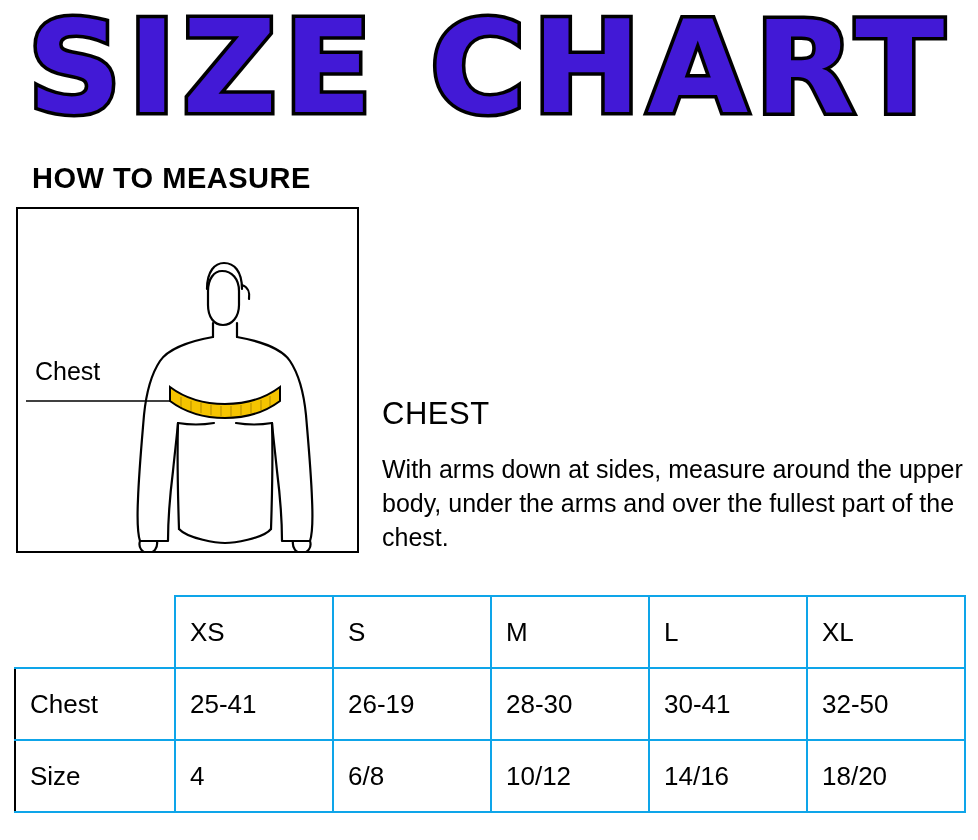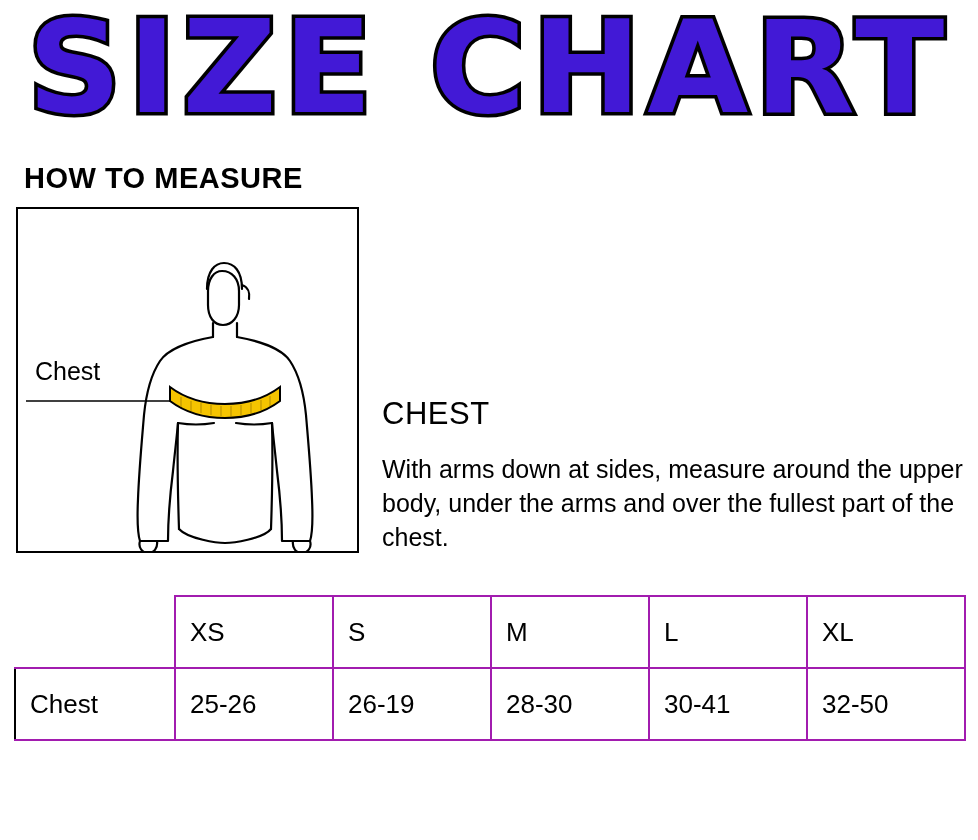"HOW TO MEASURE" .how-to { left: 24px -> 32px }
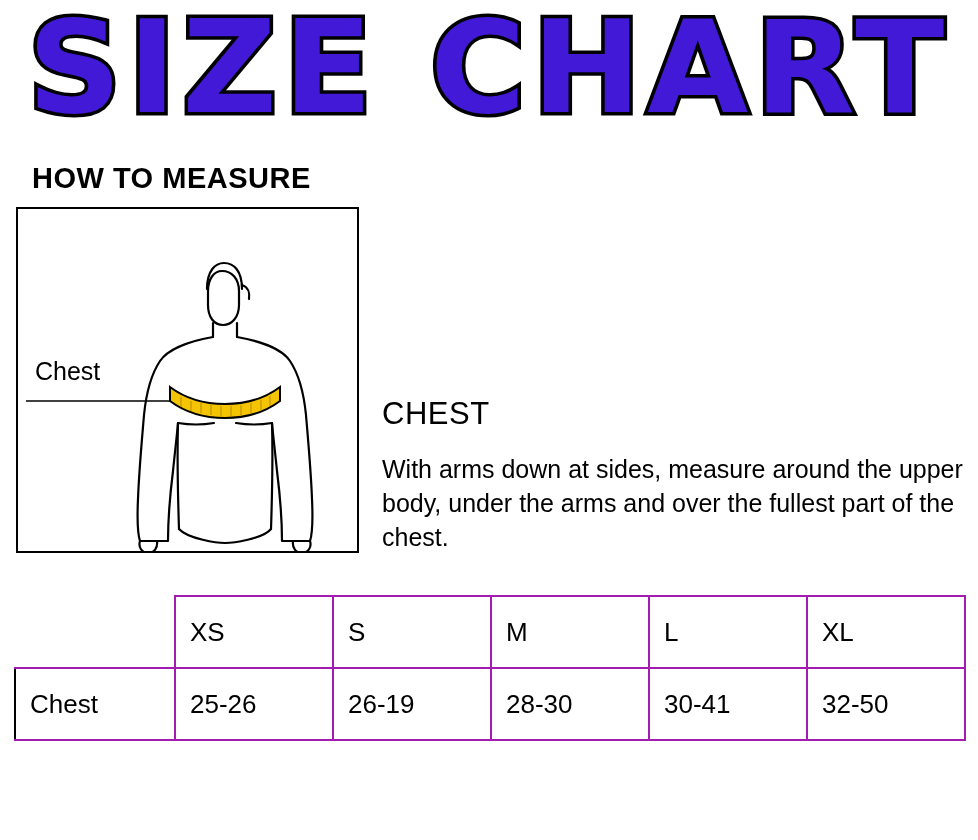"XS" .size-table td { border: 2px solid #a21caf -> 2px solid #0ea5e9 }
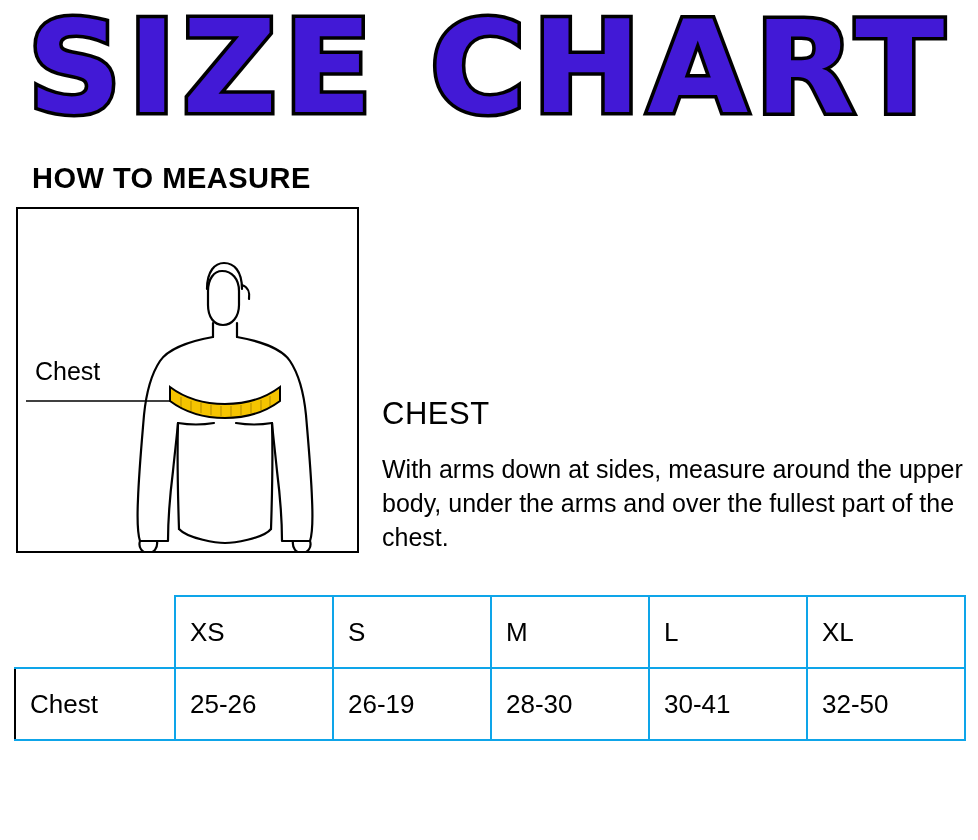"25-26" td { text: 25-26 -> 25-41 }
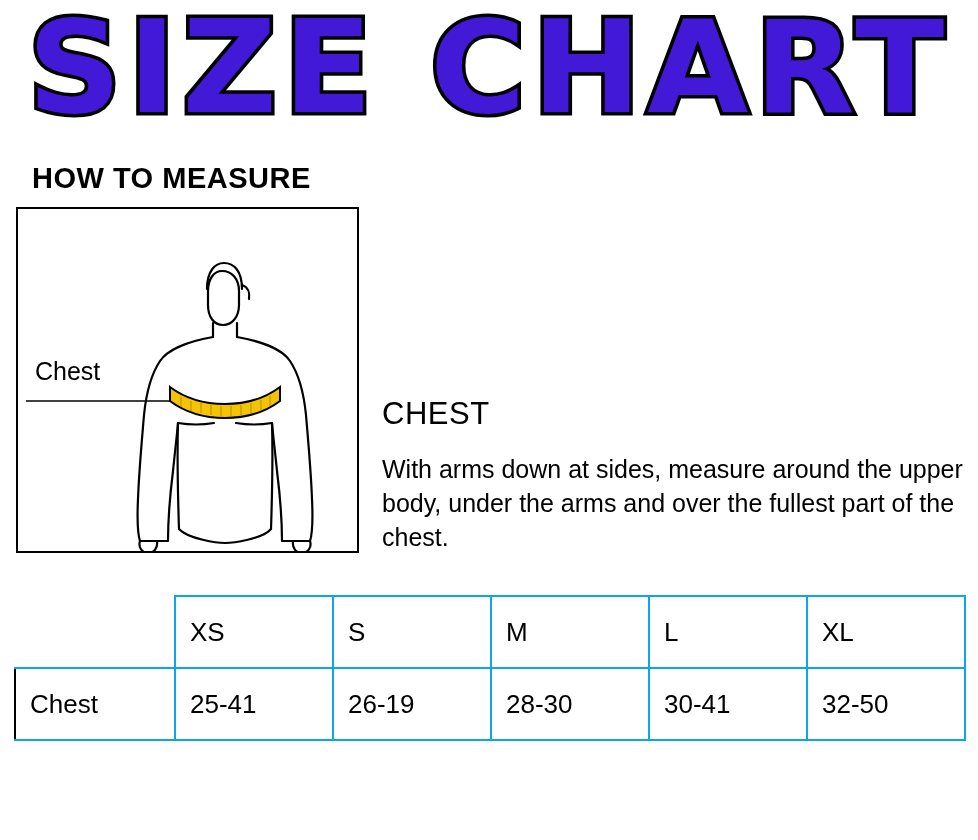"Size" tr { html: none -> <tr> <td>Size</td> <td>4</td> <td>6/8</td> <td>10/12</td> <td>14/16</td> <td>18/20</td> </tr> }
